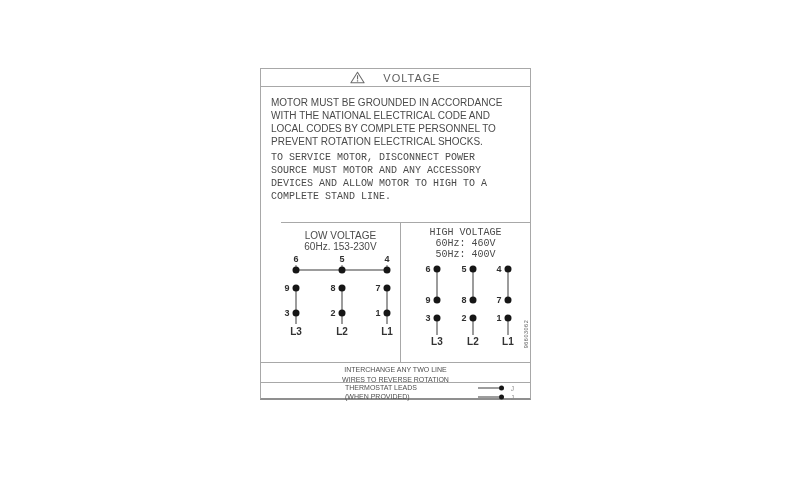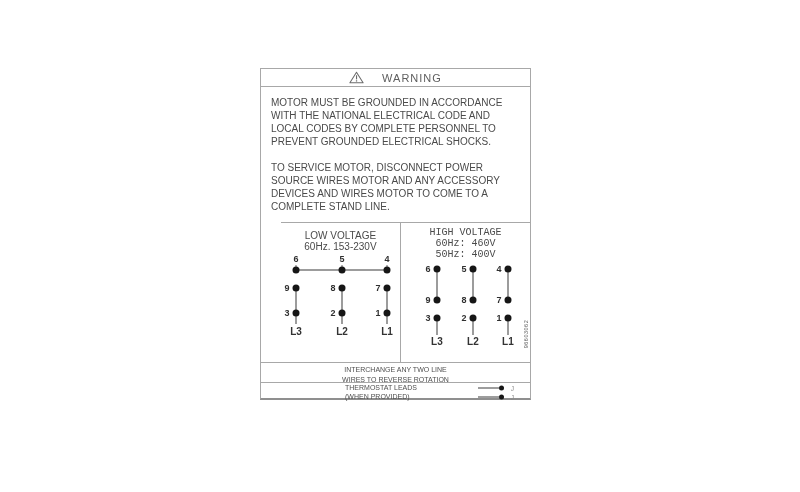"WARNING" span.hdr-title { text: WARNING -> VOLTAGE }
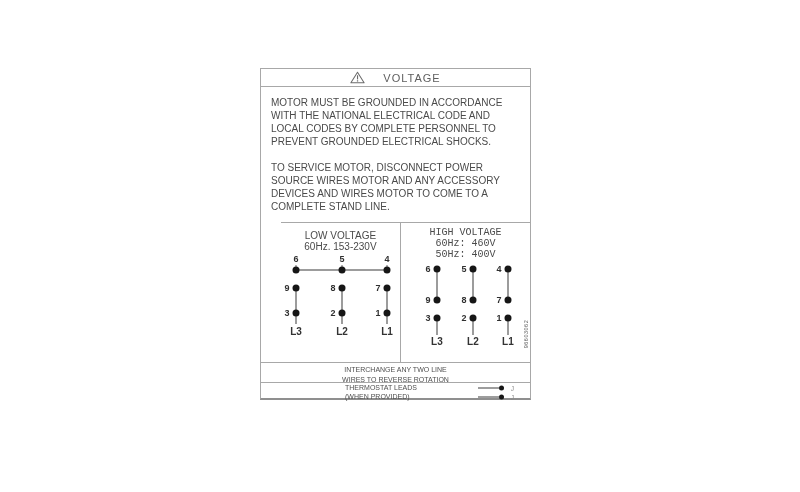"PREVENT GROUNDED ELECTRICAL SHOCKS." div { text: GROUNDED -> ROTATION }
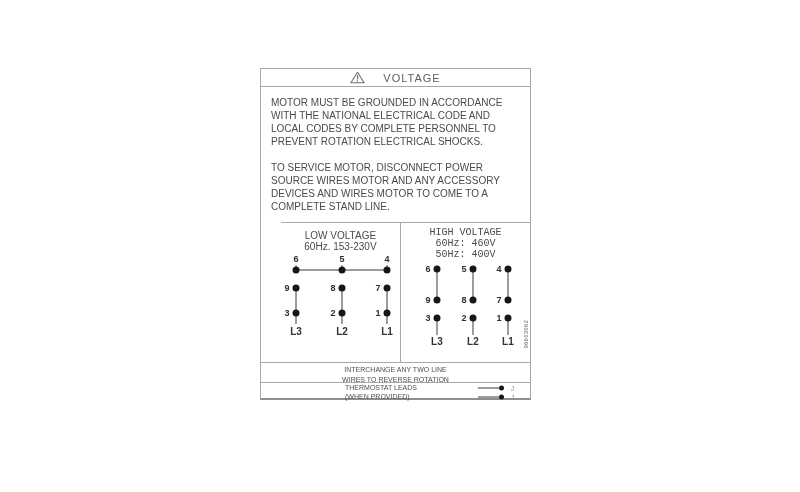"TO SERVICE MOTOR, DISCONNECT POWER" .para + .para { font-family: none -> Liberation Mono, monospace; margin-top: 13px -> 3px }
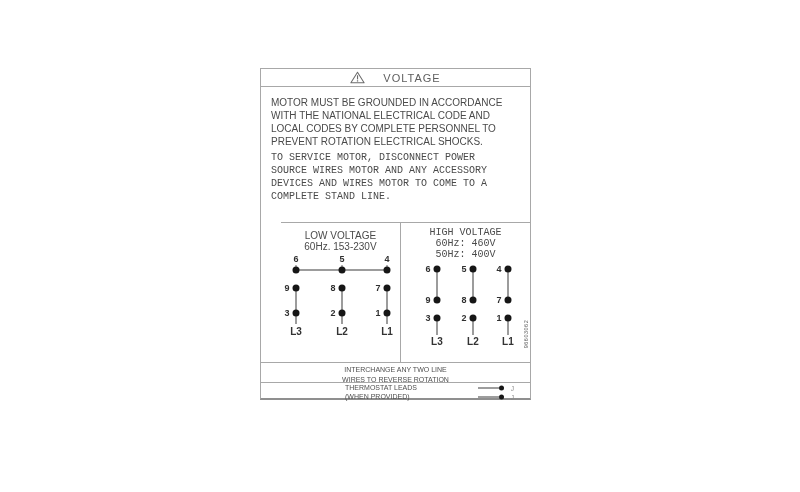"SOURCE WIRES MOTOR AND ANY" div { text: WIRES -> MUST }
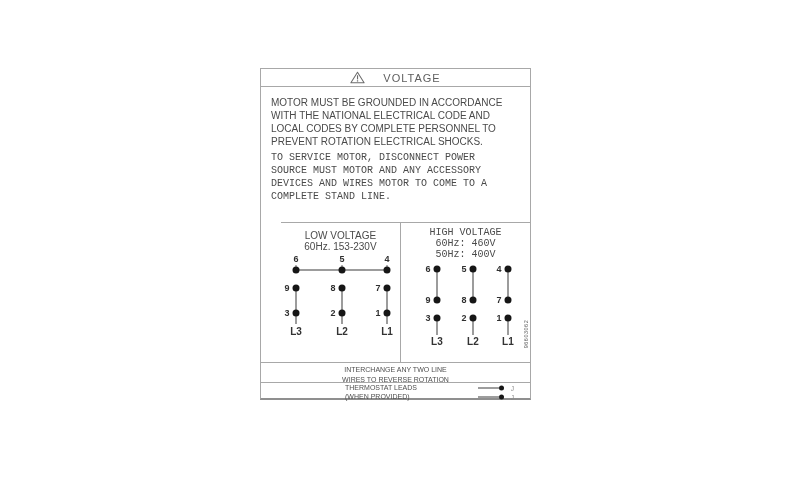"DEVICES AND WIRES MOTOR TO" div { text: WIRES MOTOR TO COME -> ALLOW MOTOR TO HIGH }
